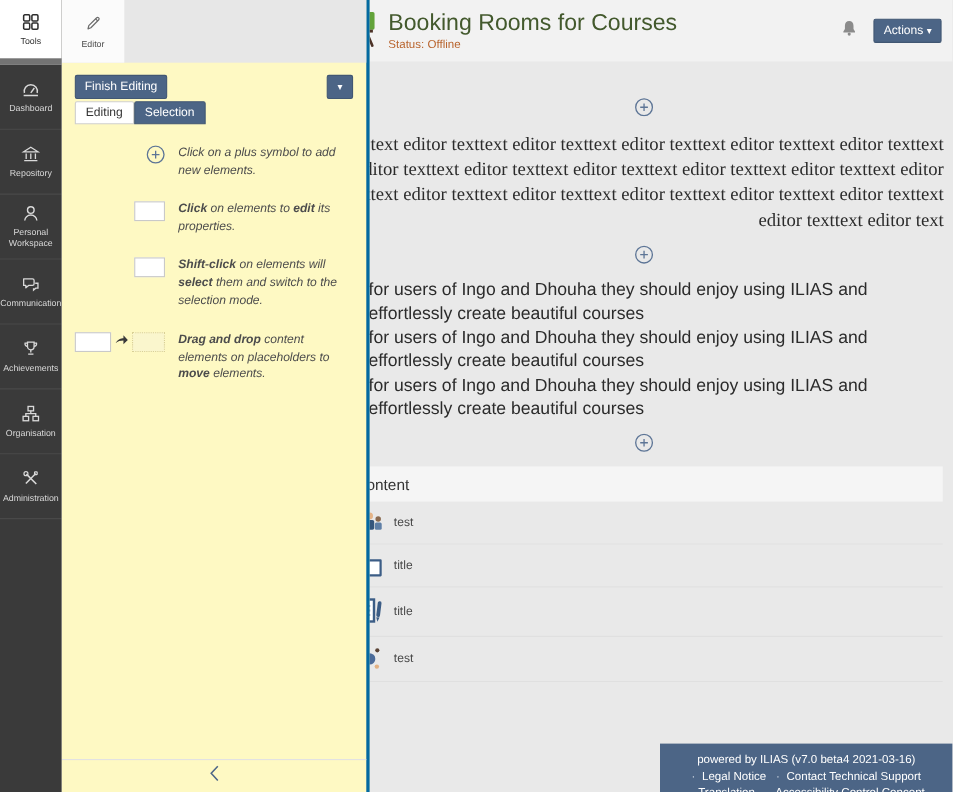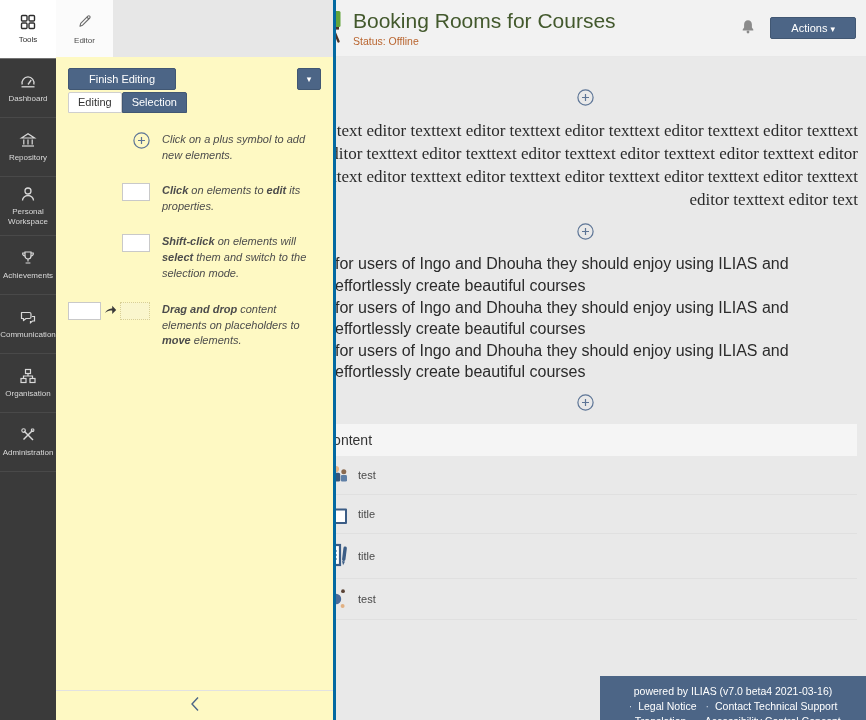"Actions ▾" .btn-blue { padding: 4px 20px -> 4px 8px }
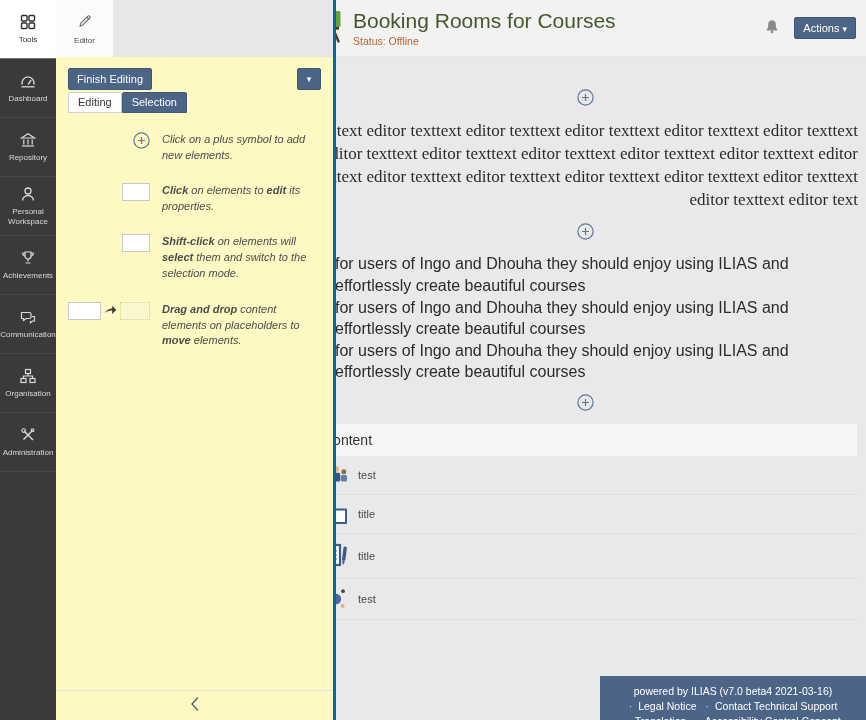"Tools" .rail-item.active { border-bottom: 1px solid #737373 -> 6px solid #737373 }
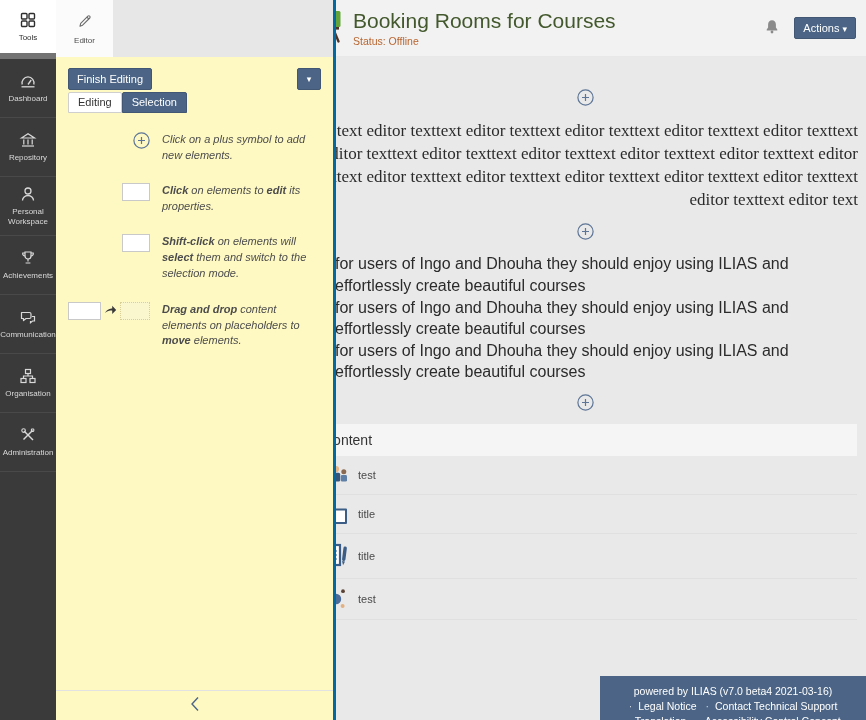"Achievements" div.rail-item { order: before "Communication" -> after "Communication" }
